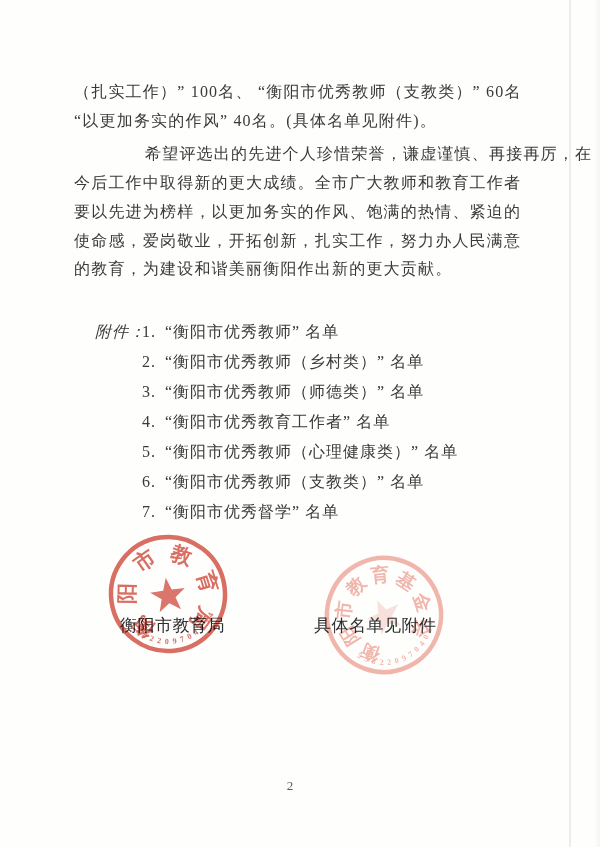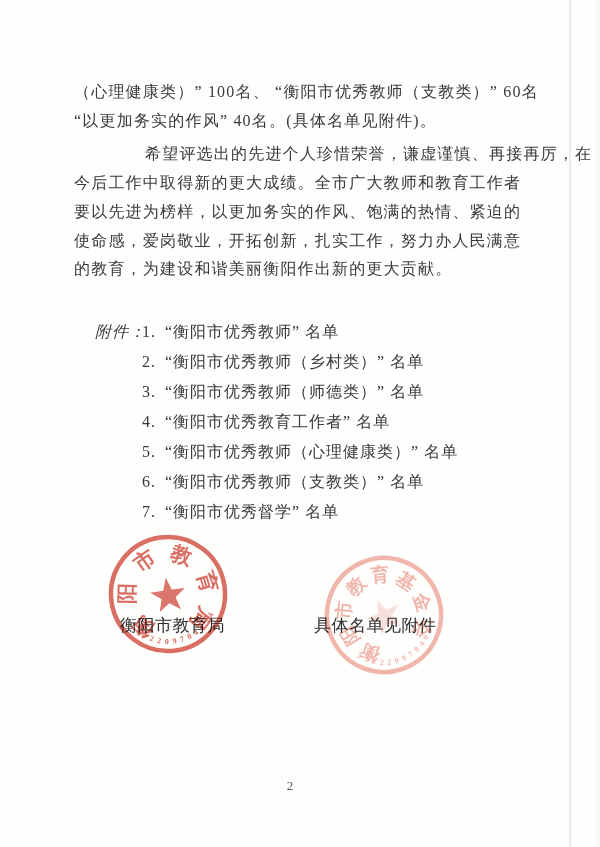"（心理健康类）” 100名、 “衡阳市优秀教师（支教类）” 60名" div.tline { text: 心理健康类 -> 扎实工作 }
